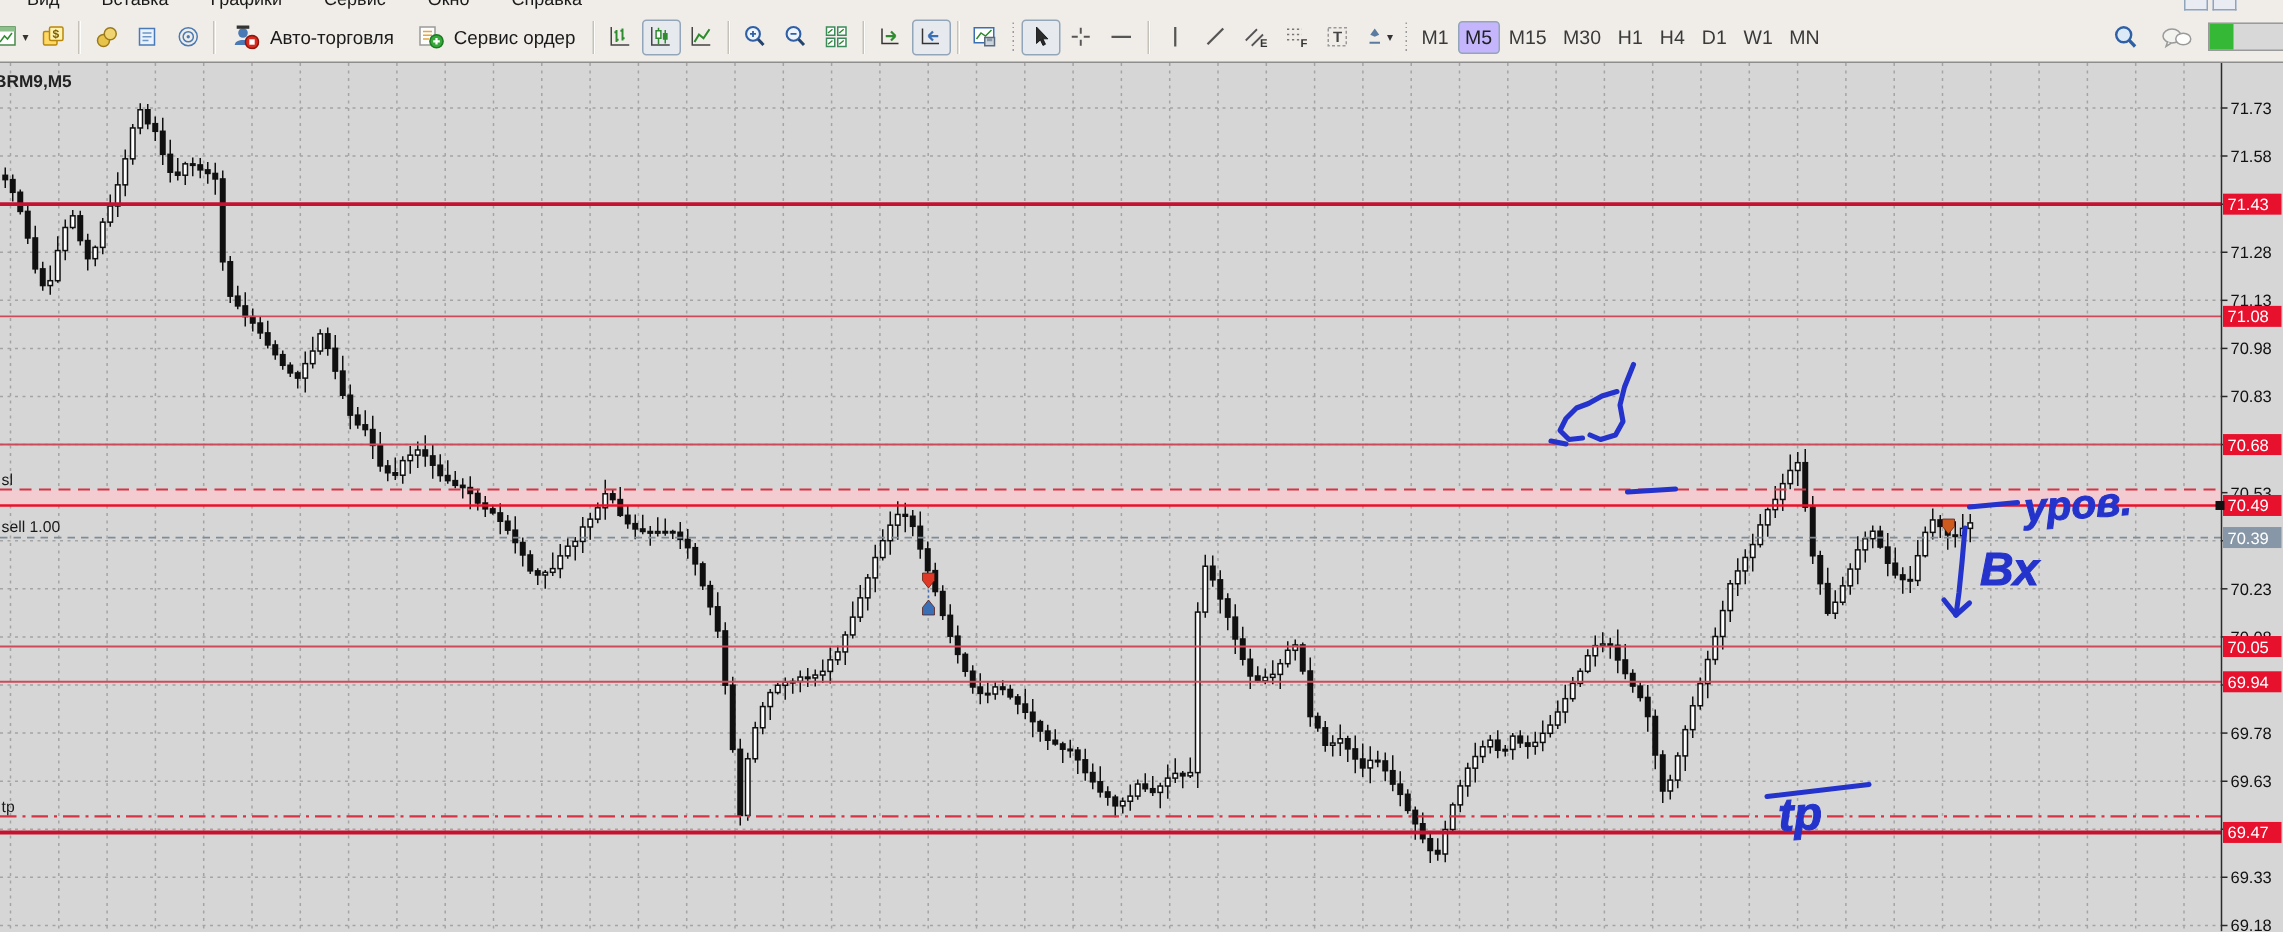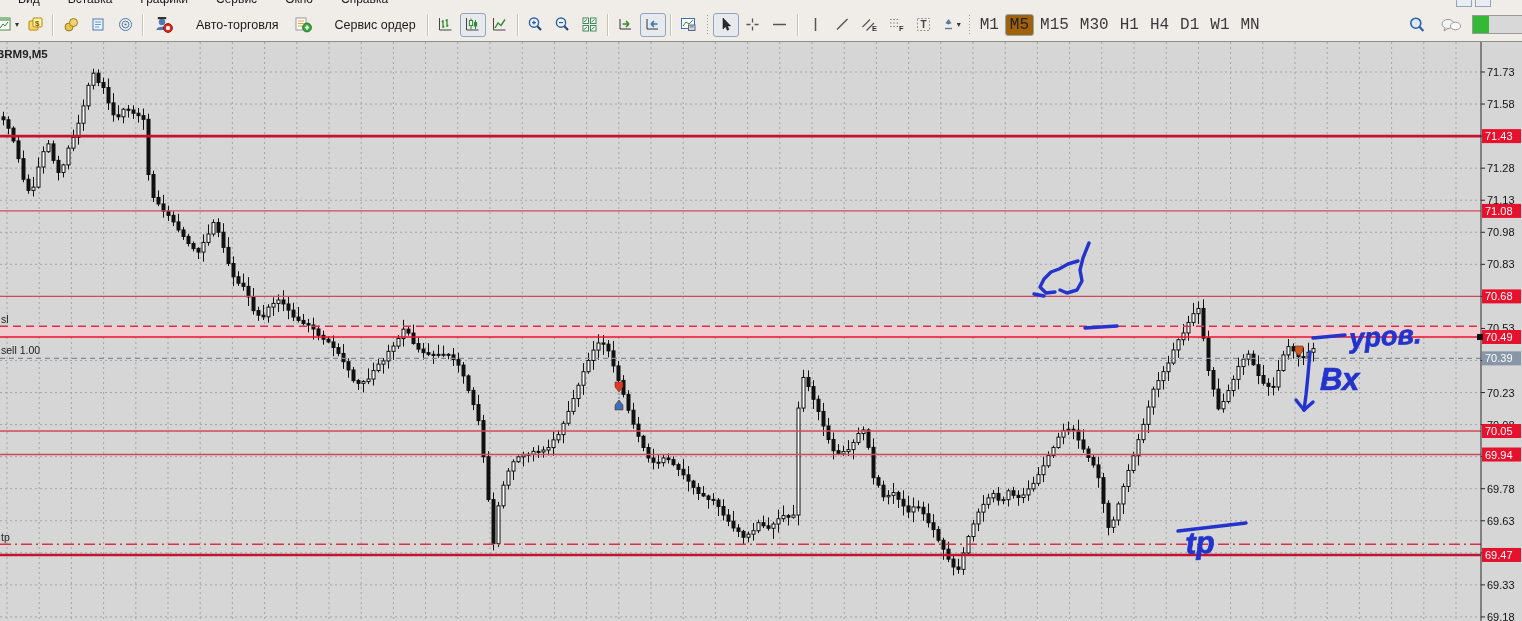"Авто-торговля" .tb .lbl { margin-left: 19px -> 3px }
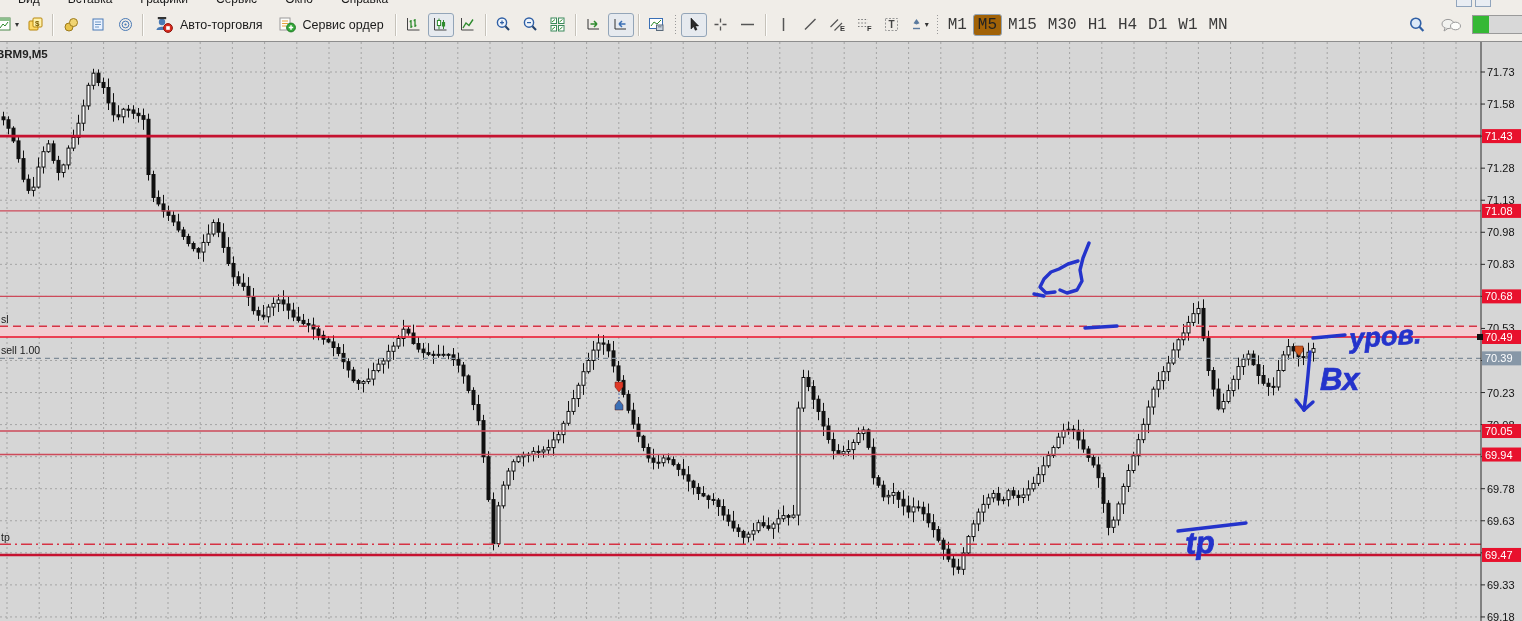"M1" .tf { font-family: Liberation Mono, monospace -> Liberation Sans, sans-serif; font-size: 16px -> 13px }
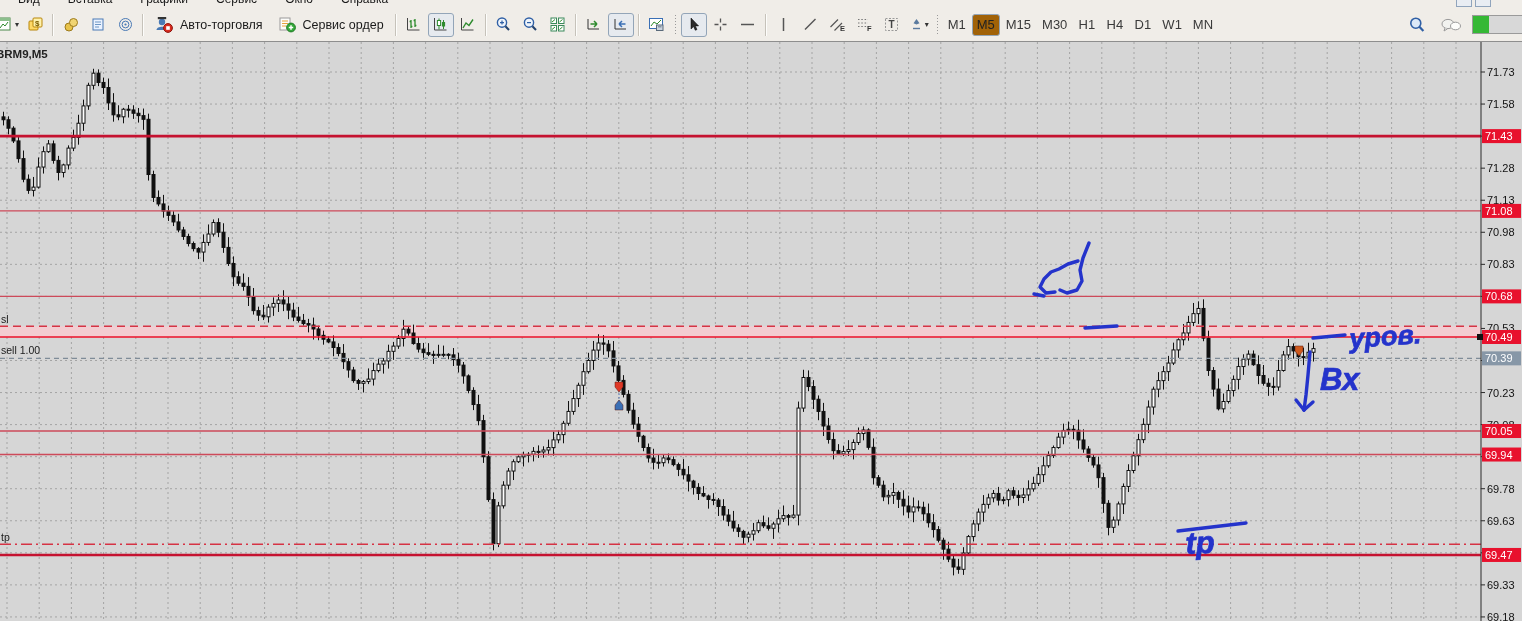"M5" .tf.pressed { background: #a16207 -> #c4b5fd }
